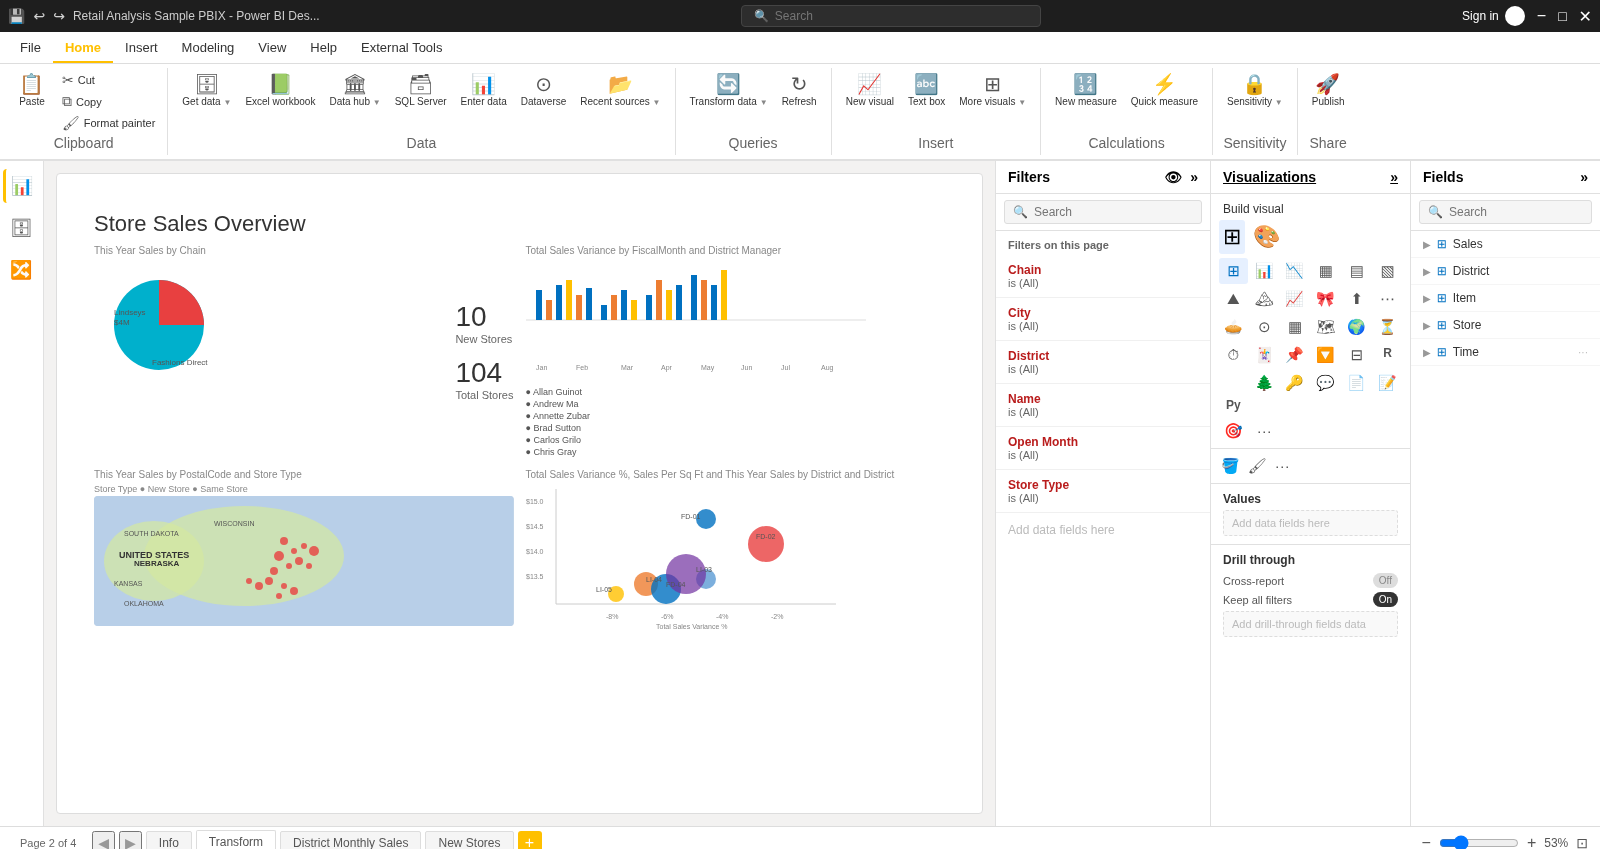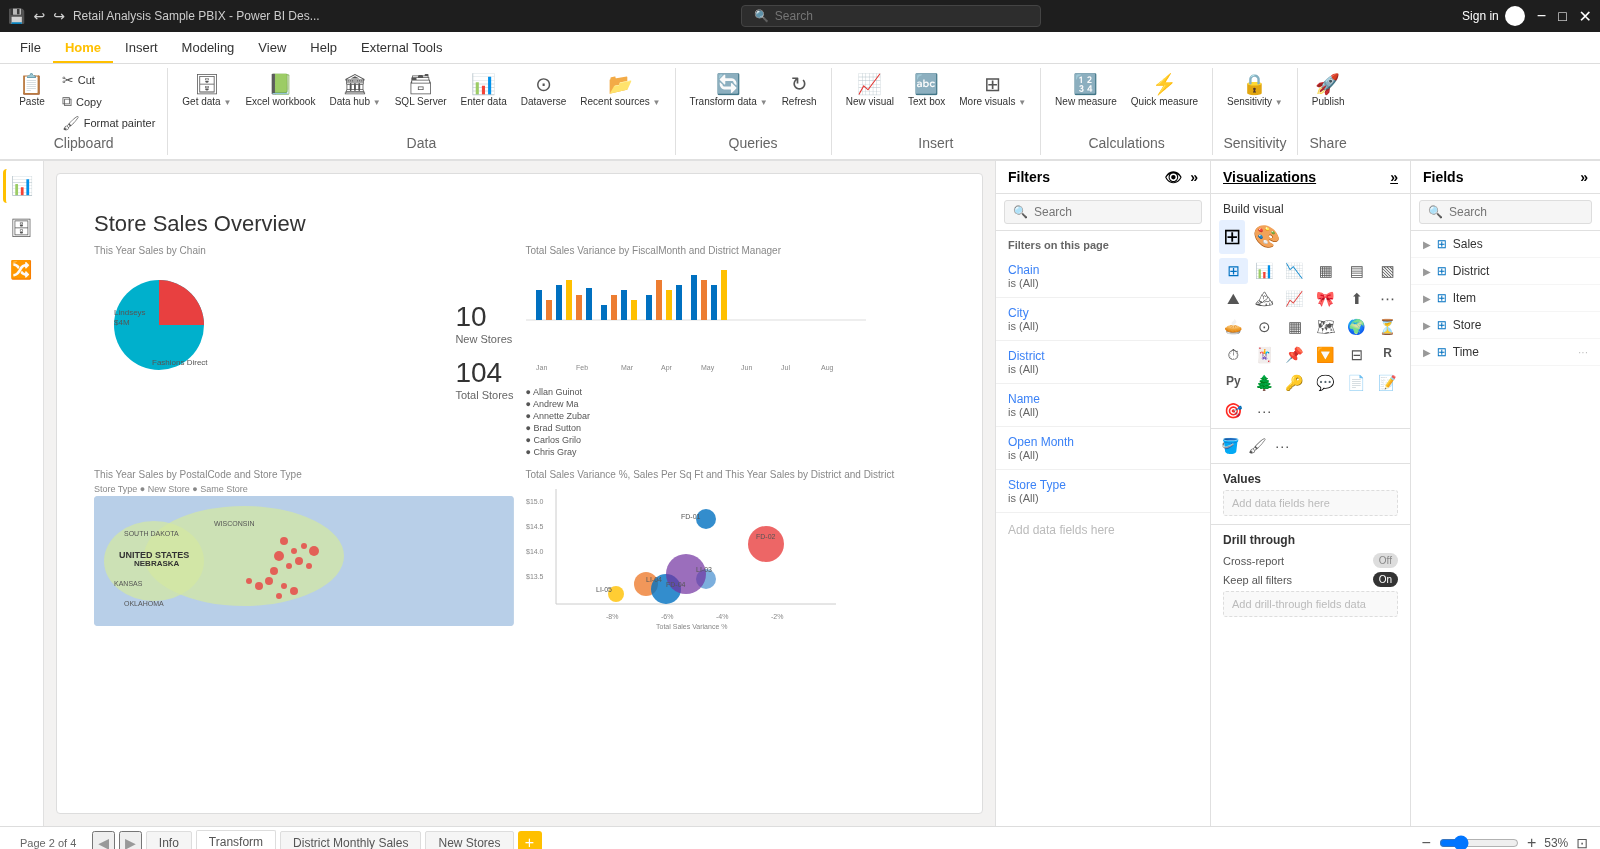"Chain" .filter-item-title { color: #3b82f6 -> #b91c1c; font-weight: 400 -> 700 }
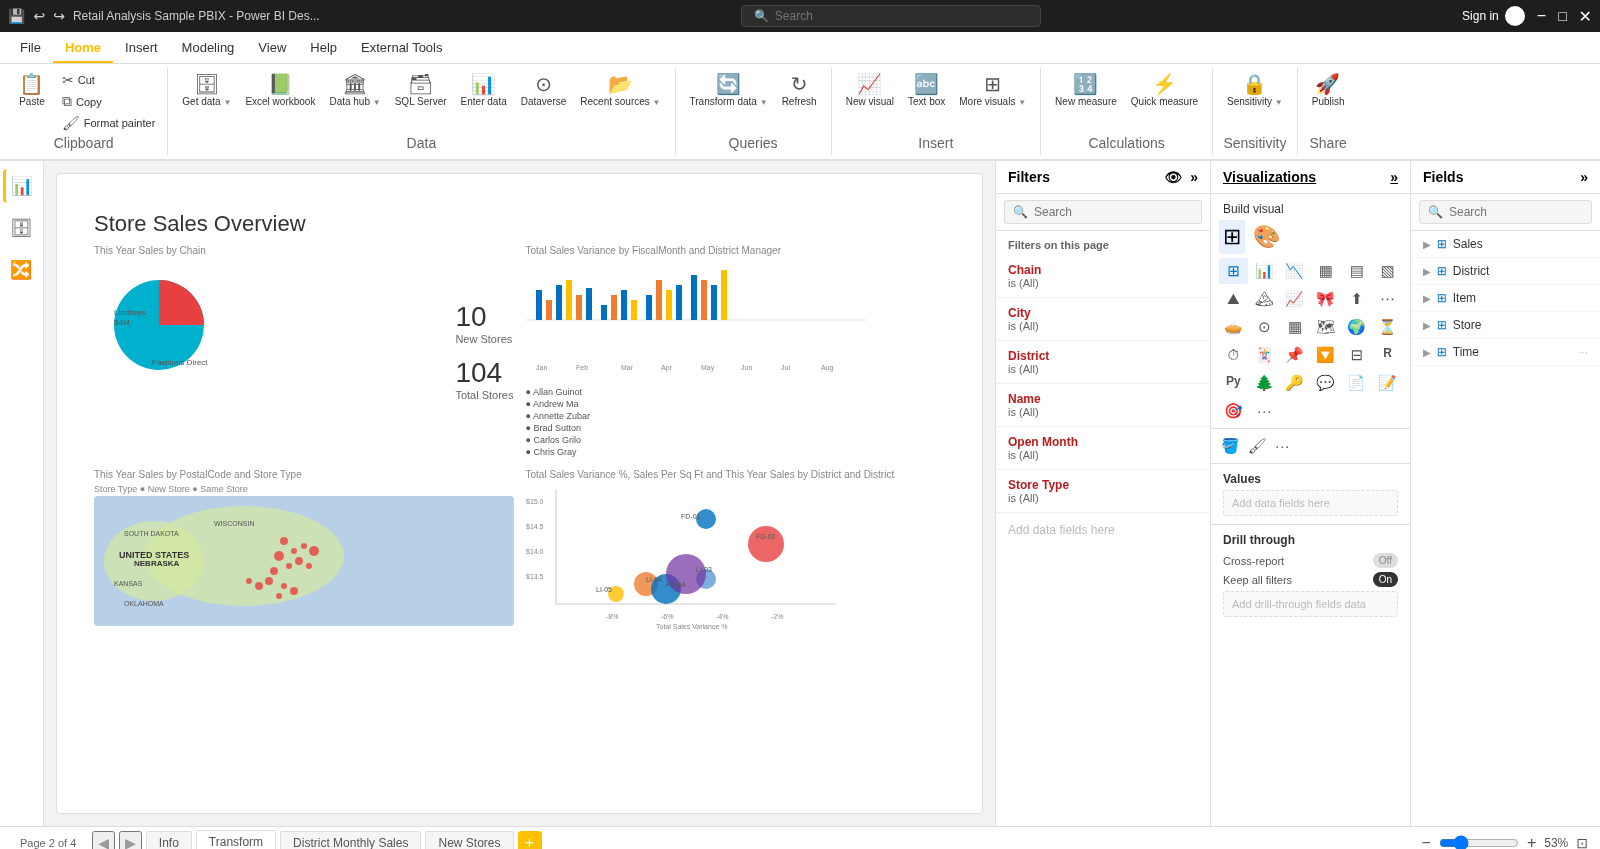"Py" div.viz-icon { margin-top: none -> 24px }
